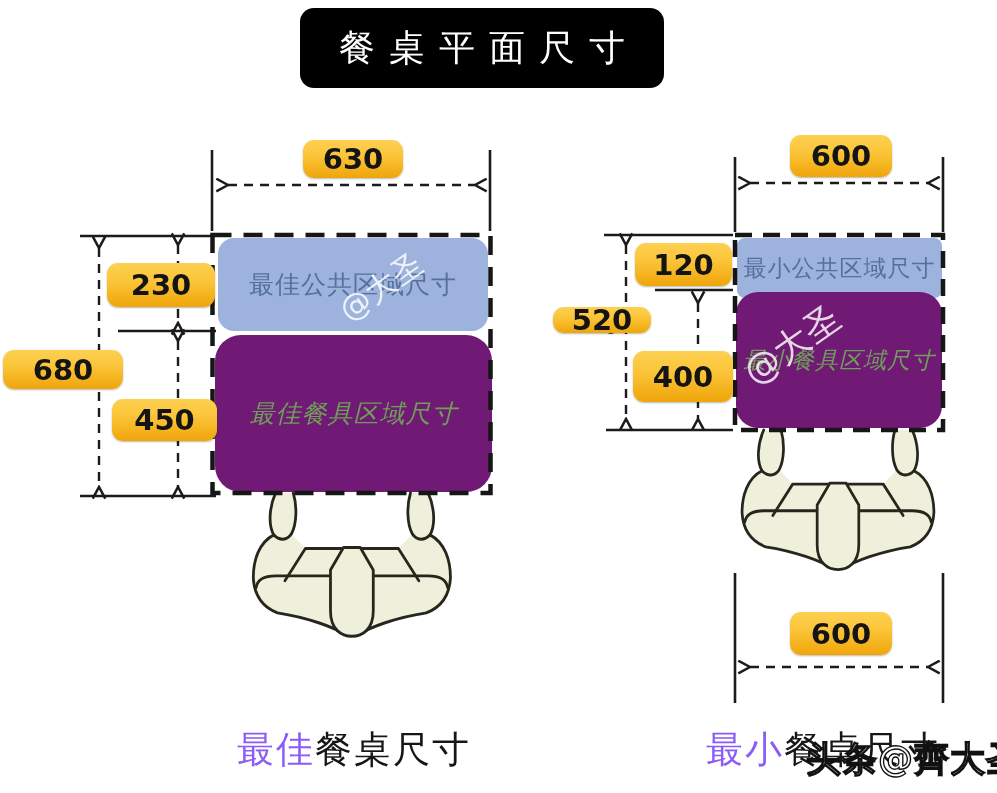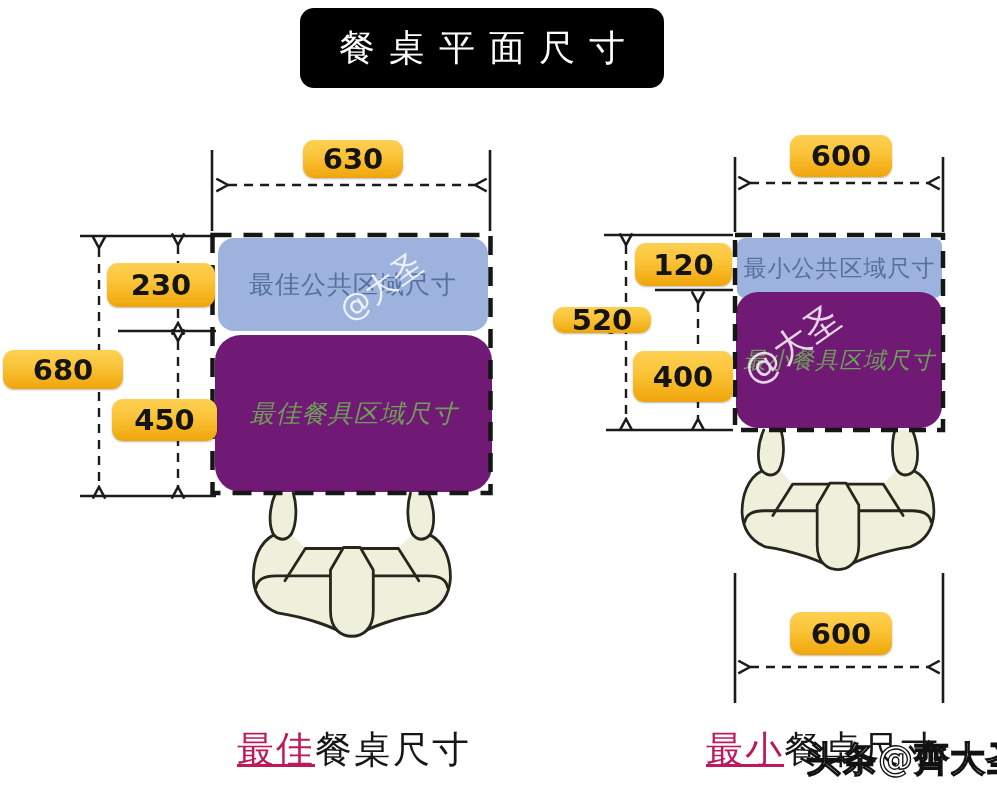"最佳" .caption .hl { color: #be185d -> #8b5cf6; text-decoration: underline -> none }
